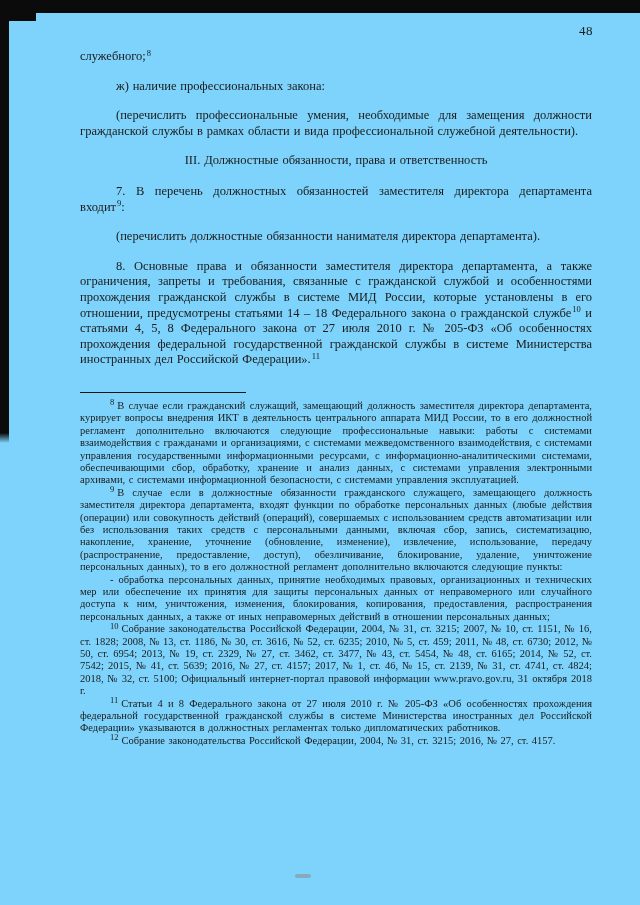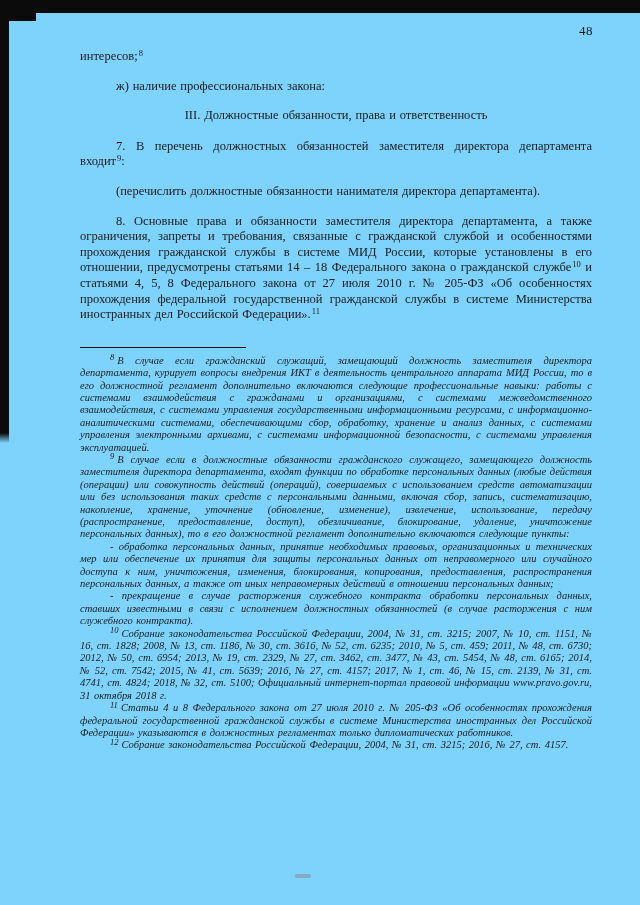"интересов;" span { text: интересов -> служебного }
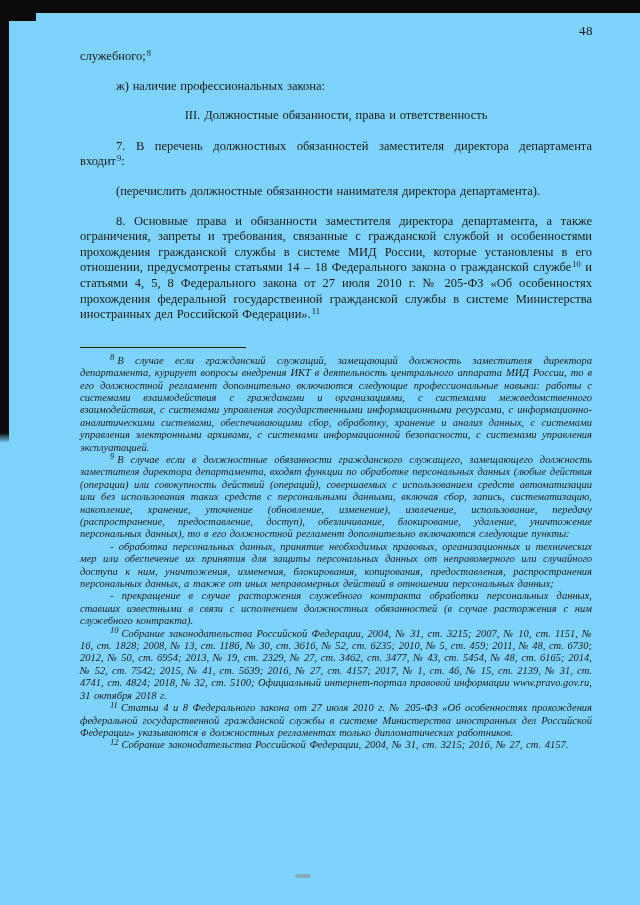"(перечислить профессиональные умения," p.para { html: none -> <p><span>(перечислить профессиональные умения, необходимые для замещения должности гражданской службы в рамках области и вида профессиональной служебной деятельности).</span></p> }
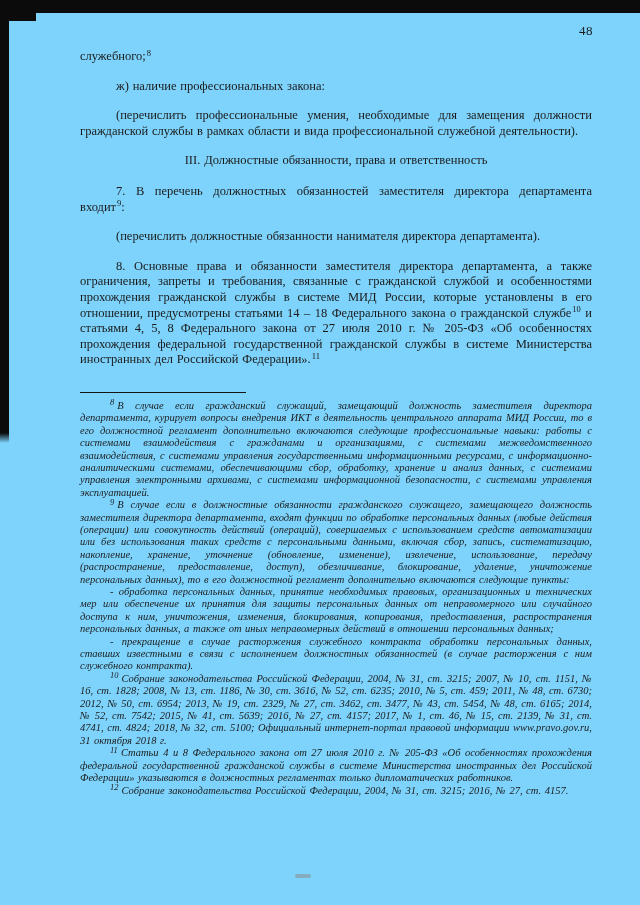"8 В случае если гражданский" .fn { font-style: italic -> none }
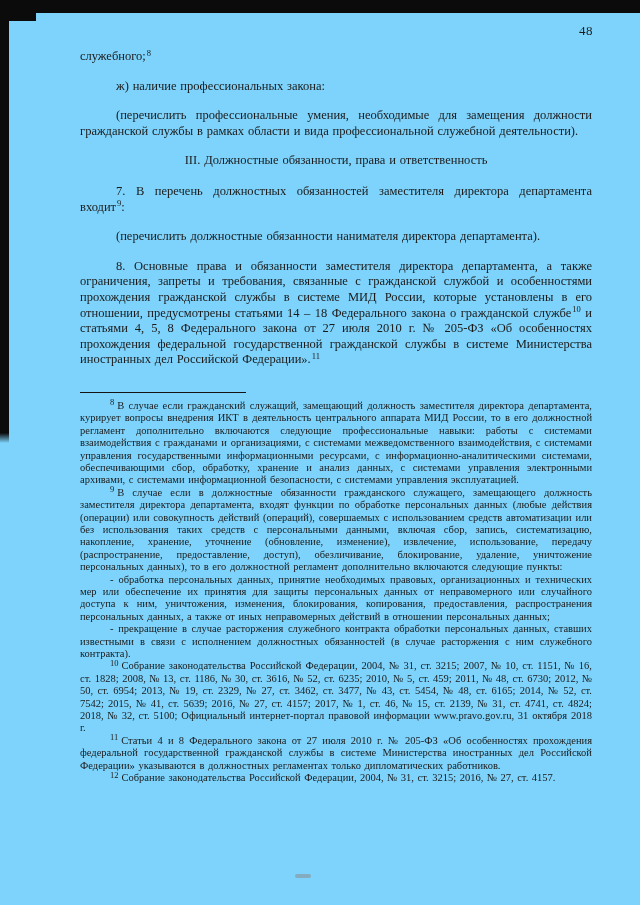"- прекращение в случае расторжения" p.fn { html: <p><span>- прекращение в случае расторжения служебного контракта обработки персональных данных, ставших известными в связи с исполнением должностных обязанностей (в случае расторжения с ним служебного контракта).</span></p> -> none }
